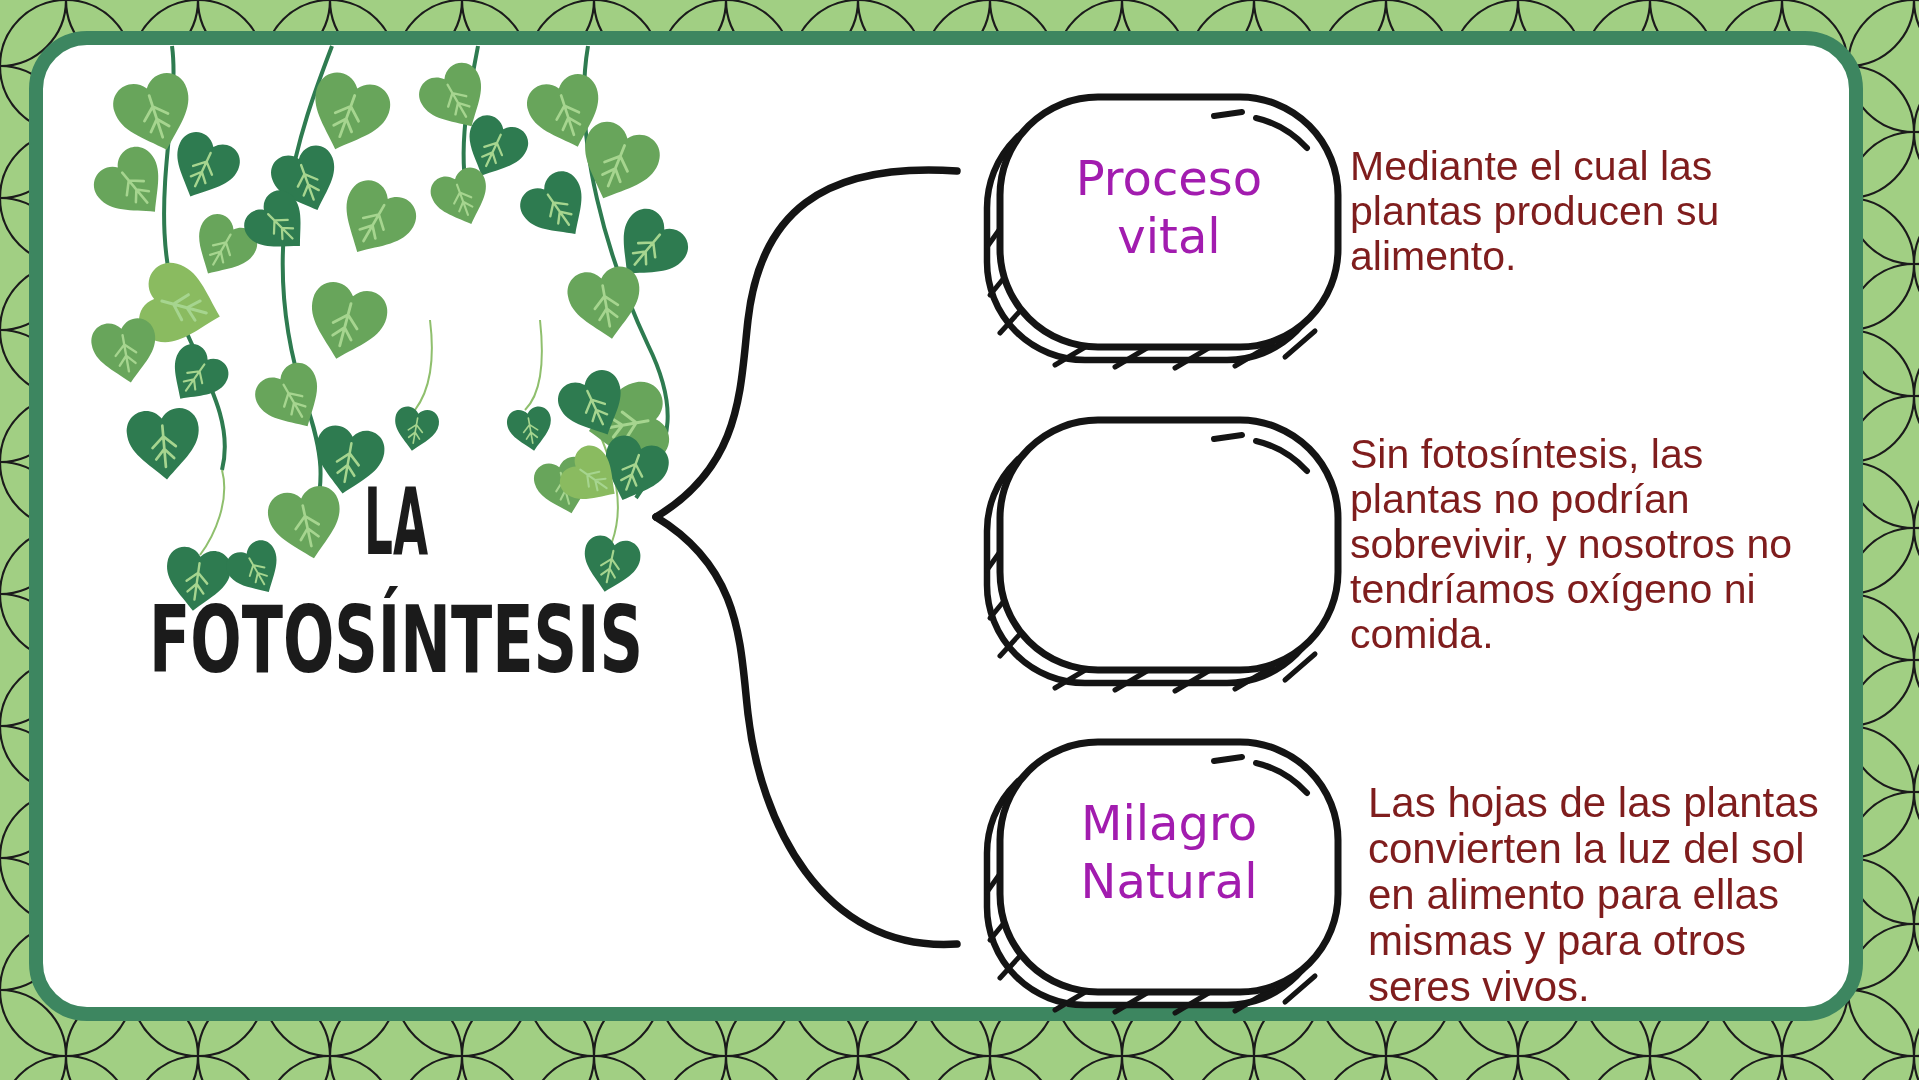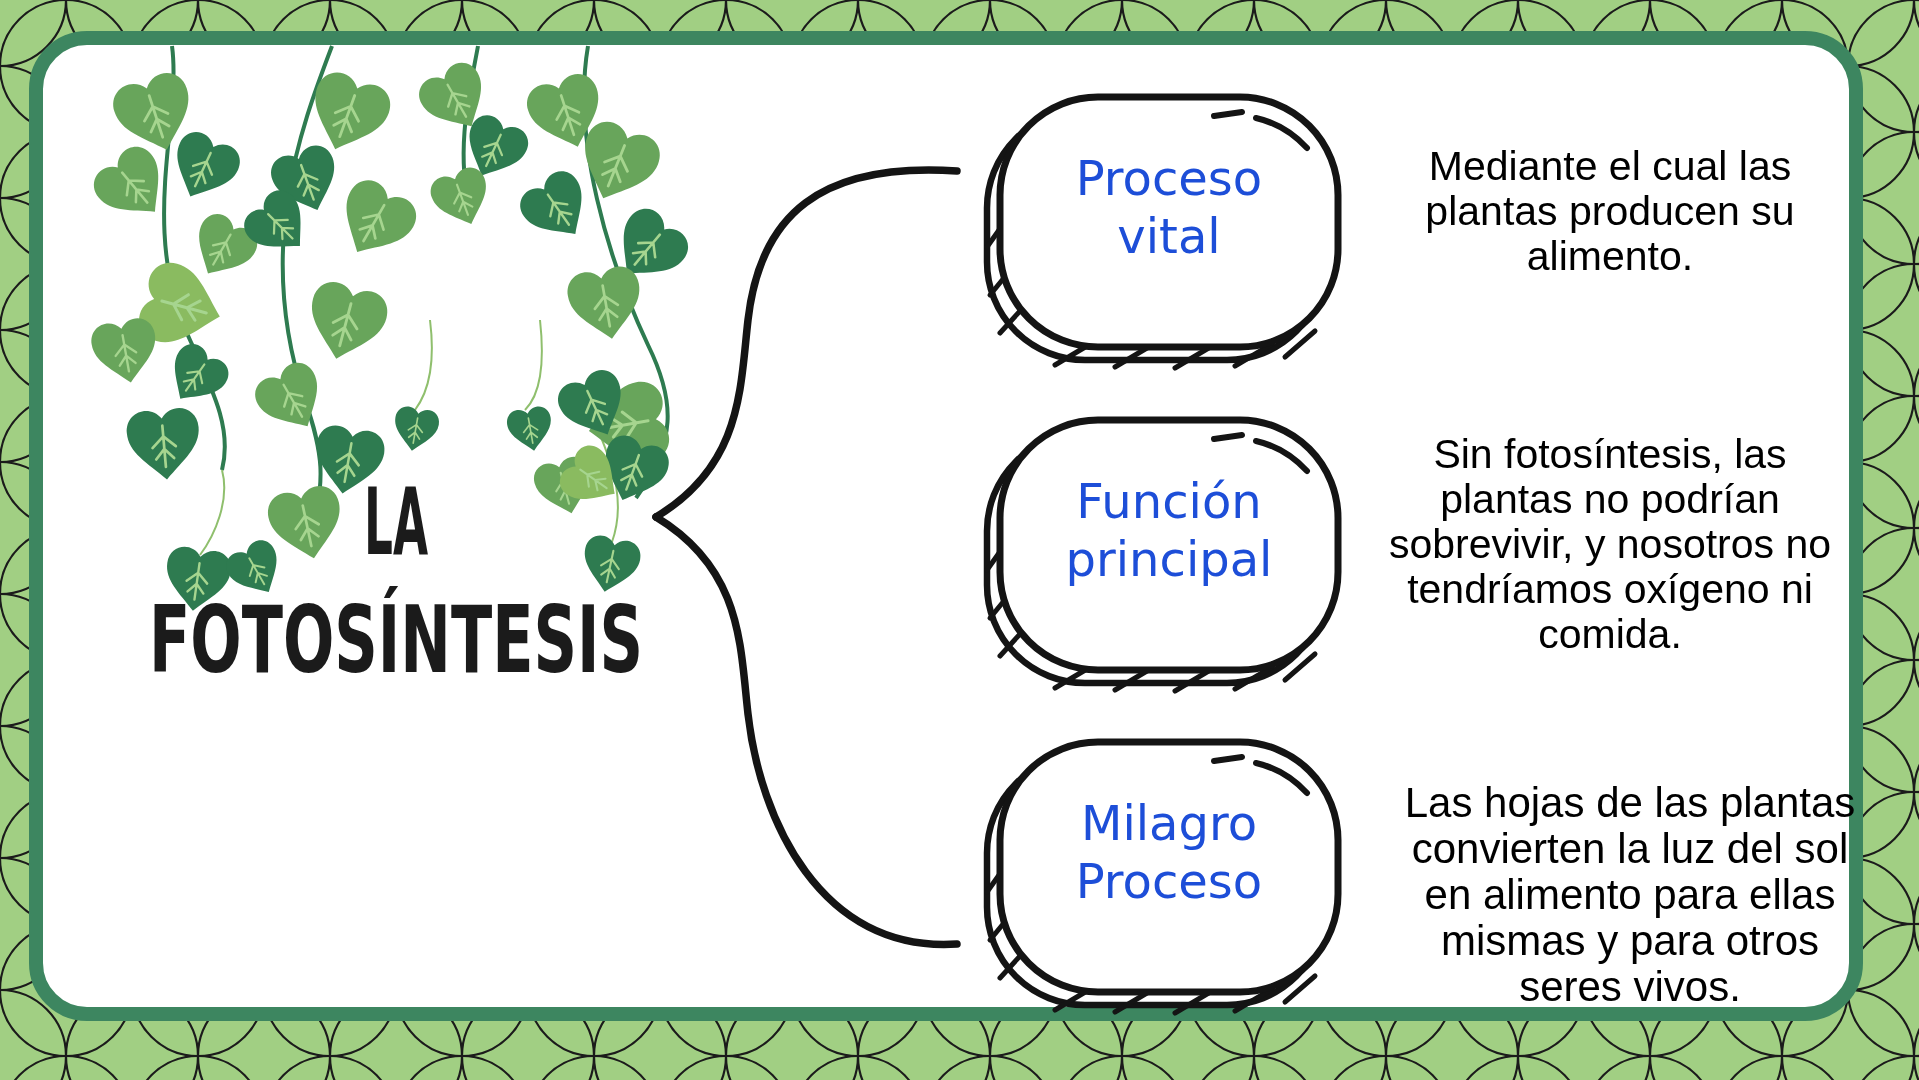"Proceso" .bubble-label { color: #1d4ed8 -> #a21caf }
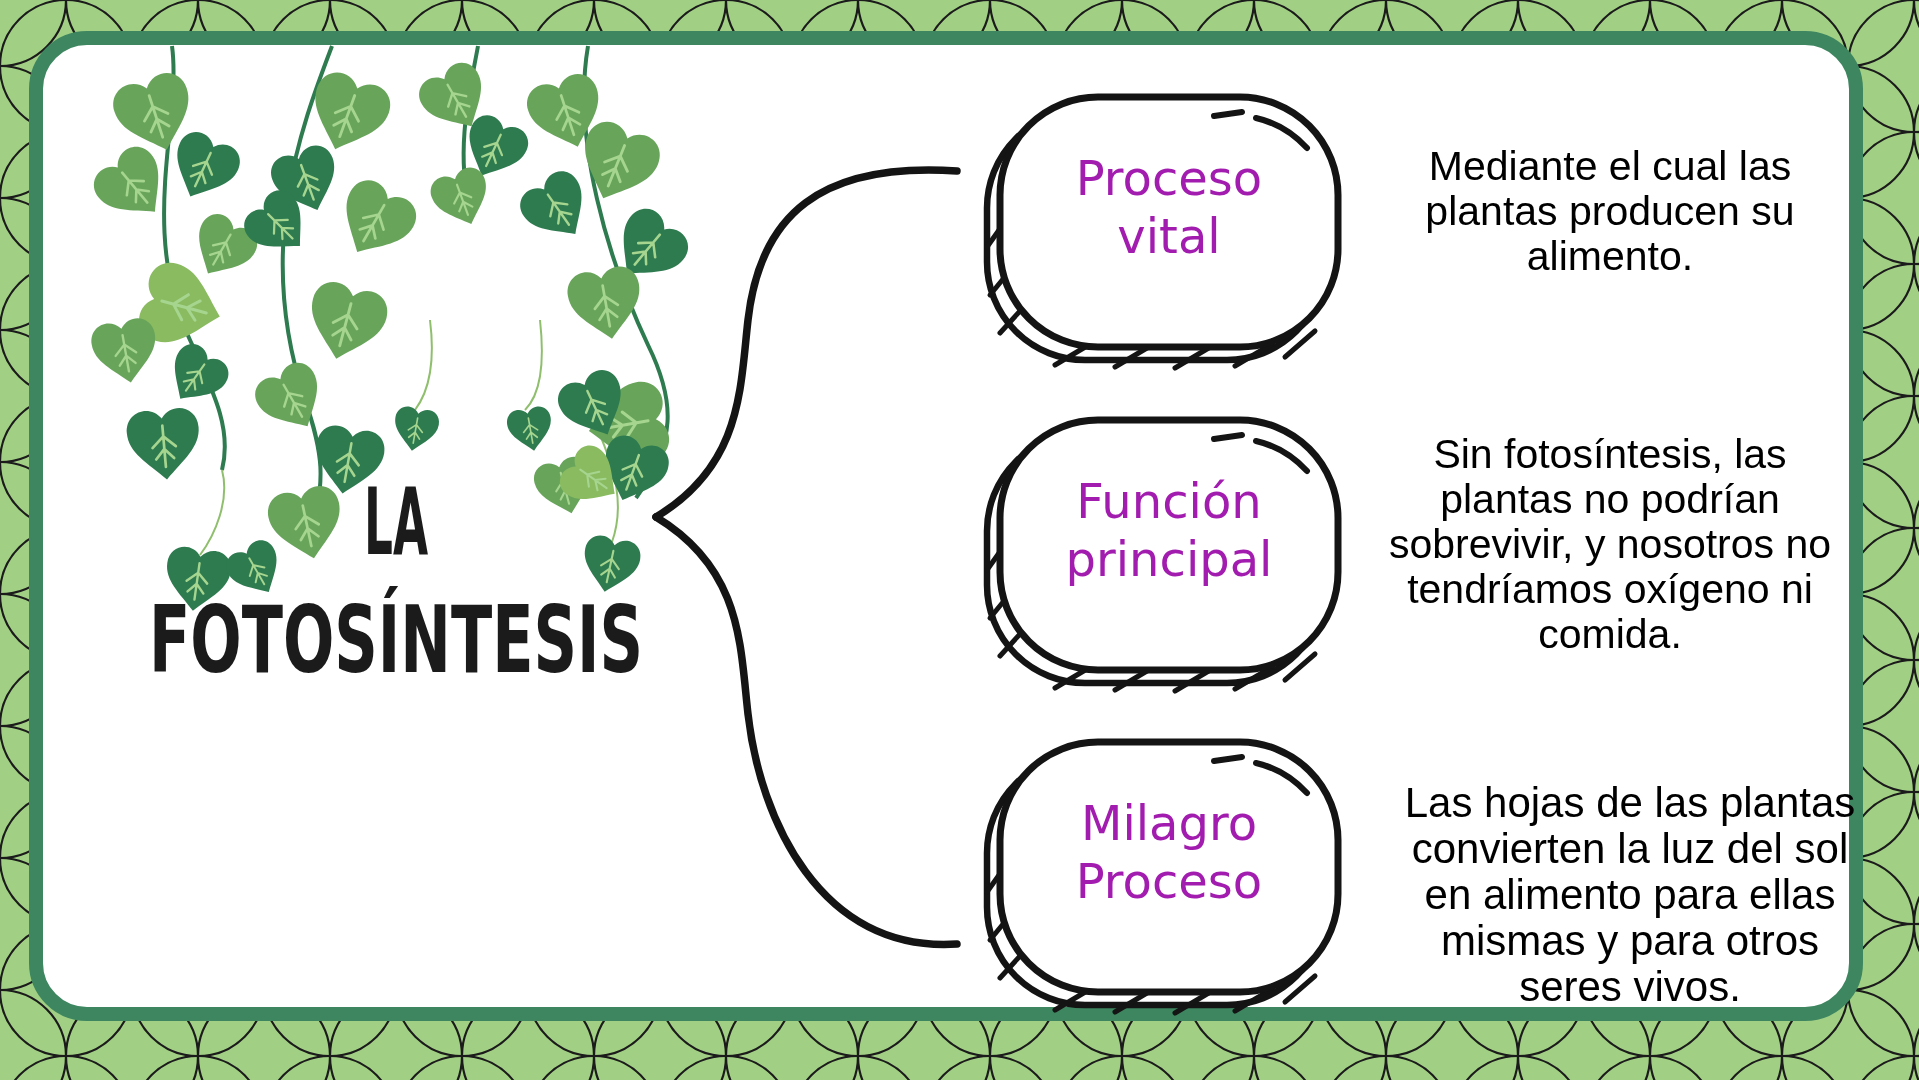"Mediante el cual las" .desc { color: #000000 -> #7f1d1d; text-align: center -> left }
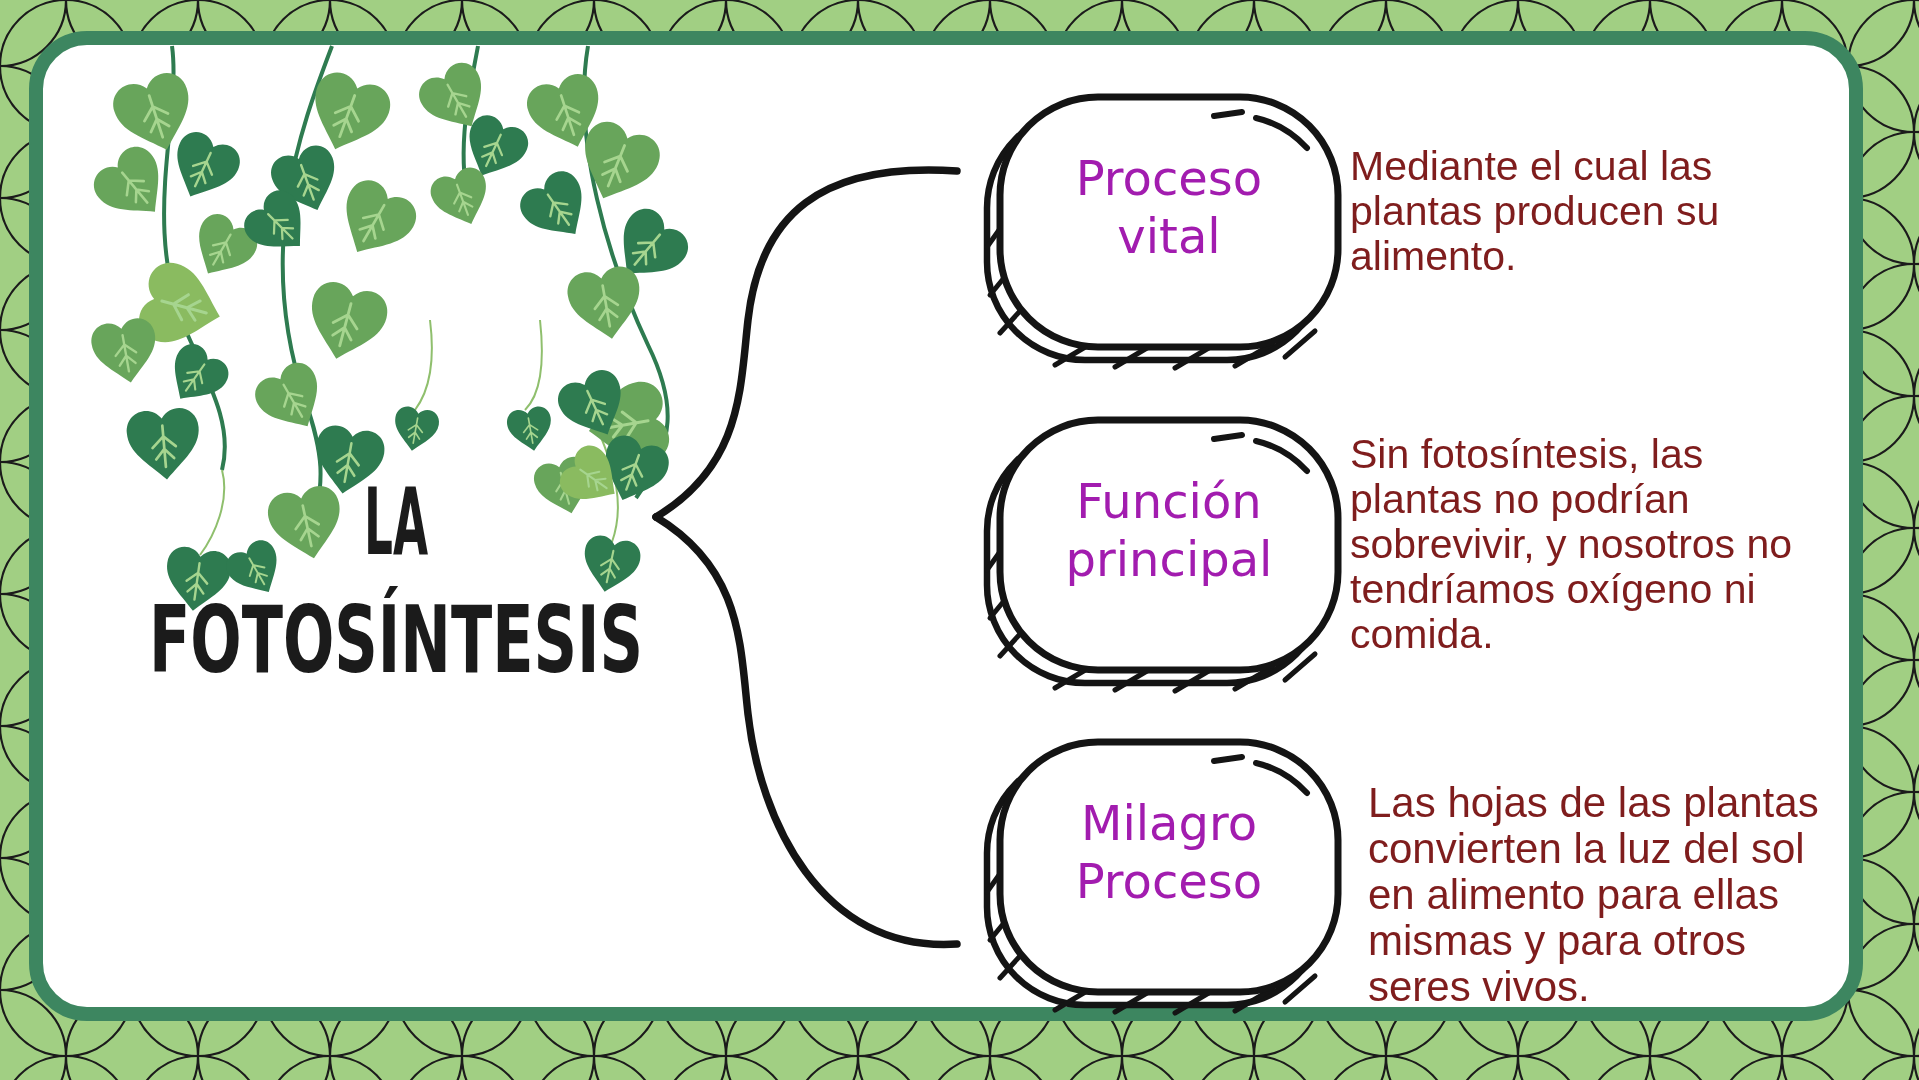"Función" div.bubble-label { html: <div>Función principal</div> -> none }
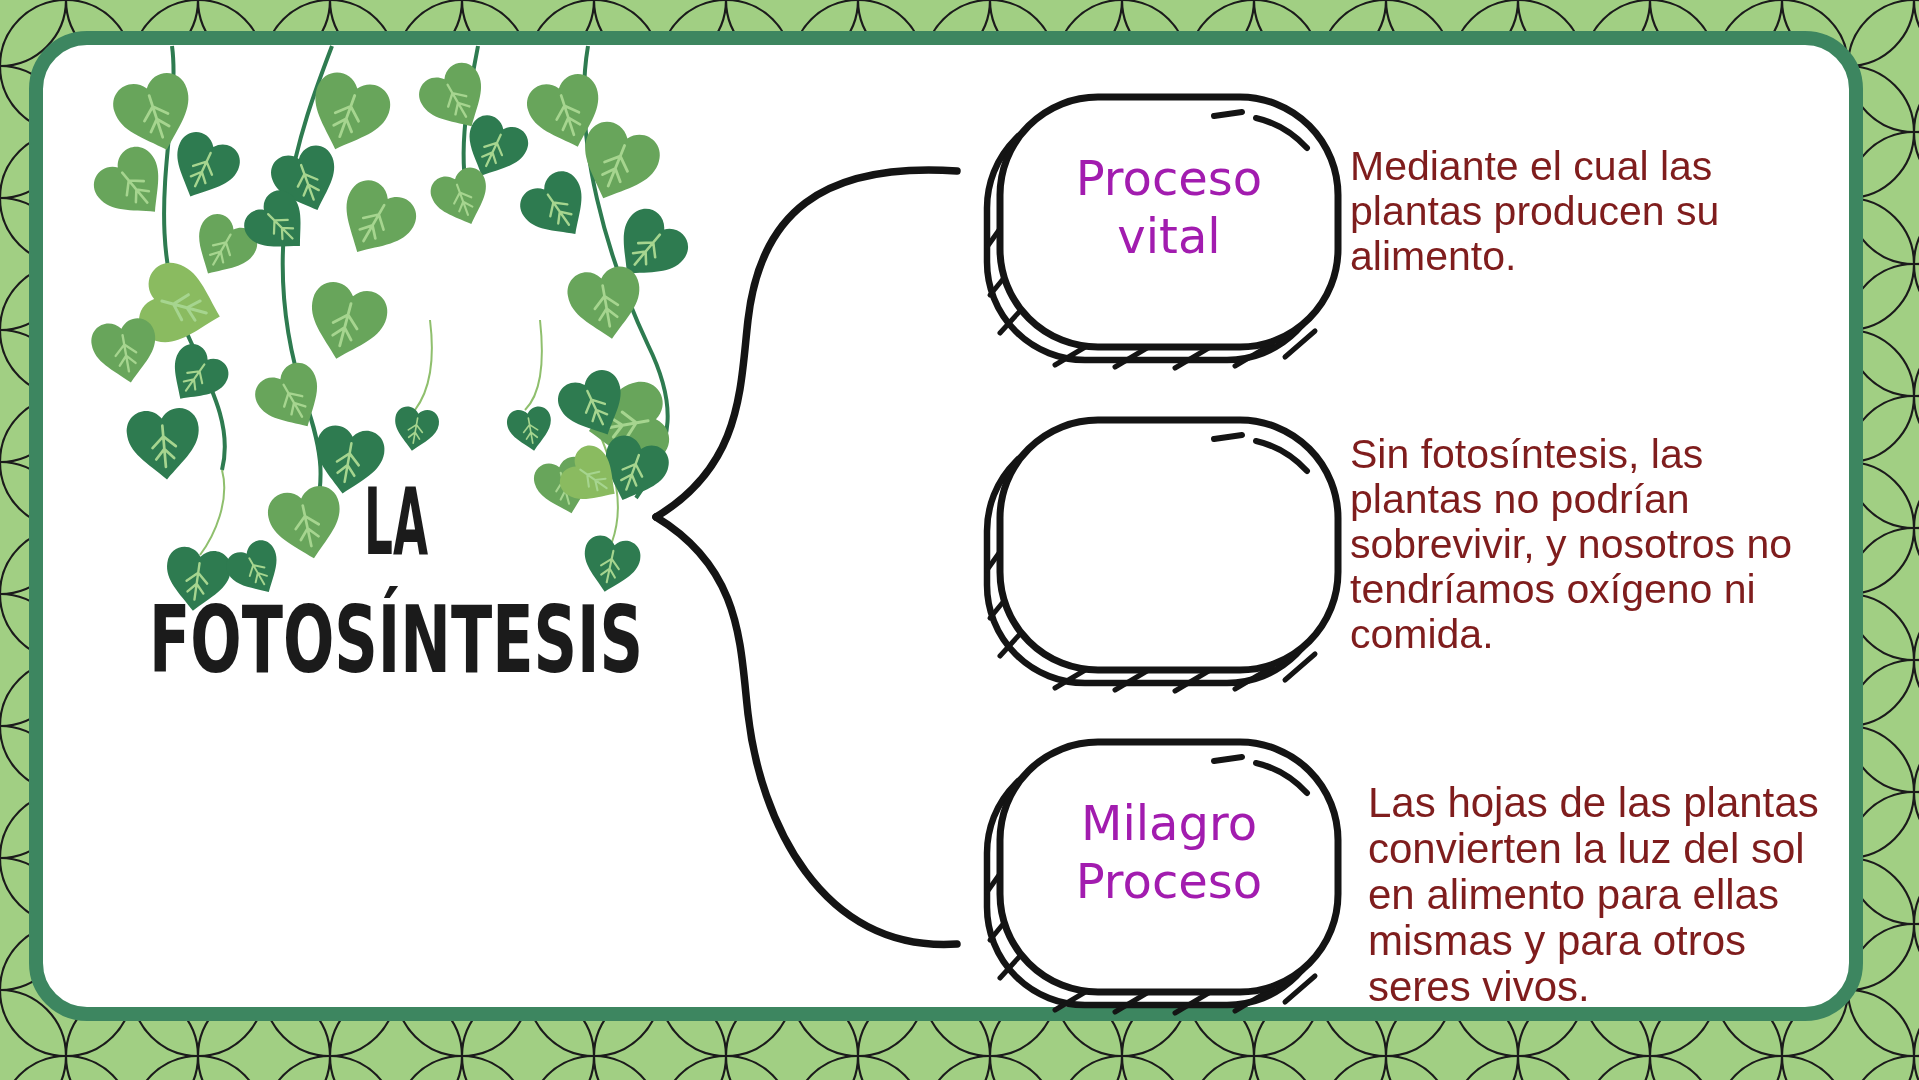"Milagro" div.bubble-label { text: Proceso -> Natural }
